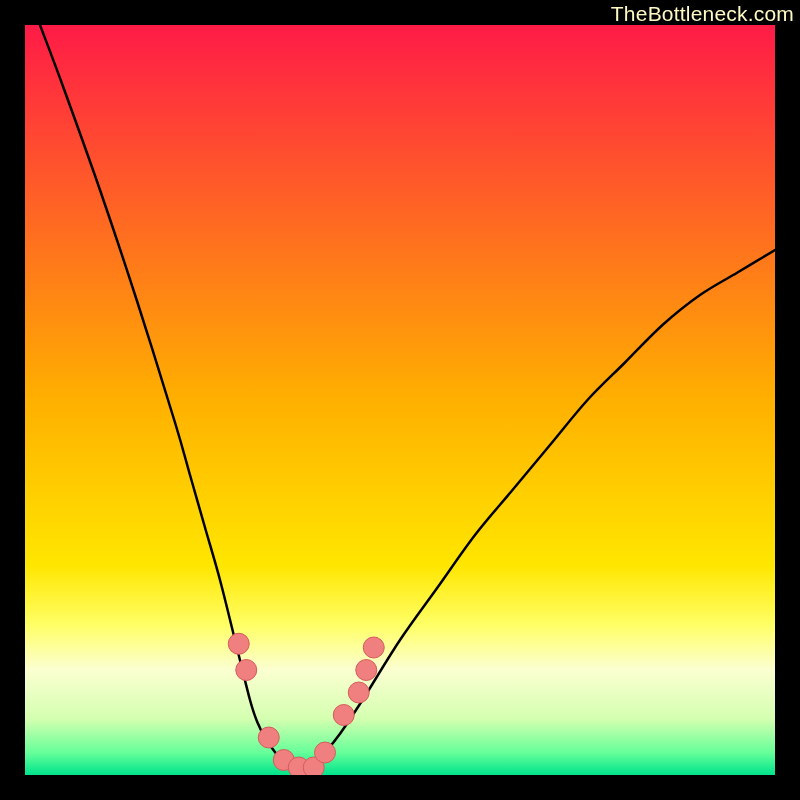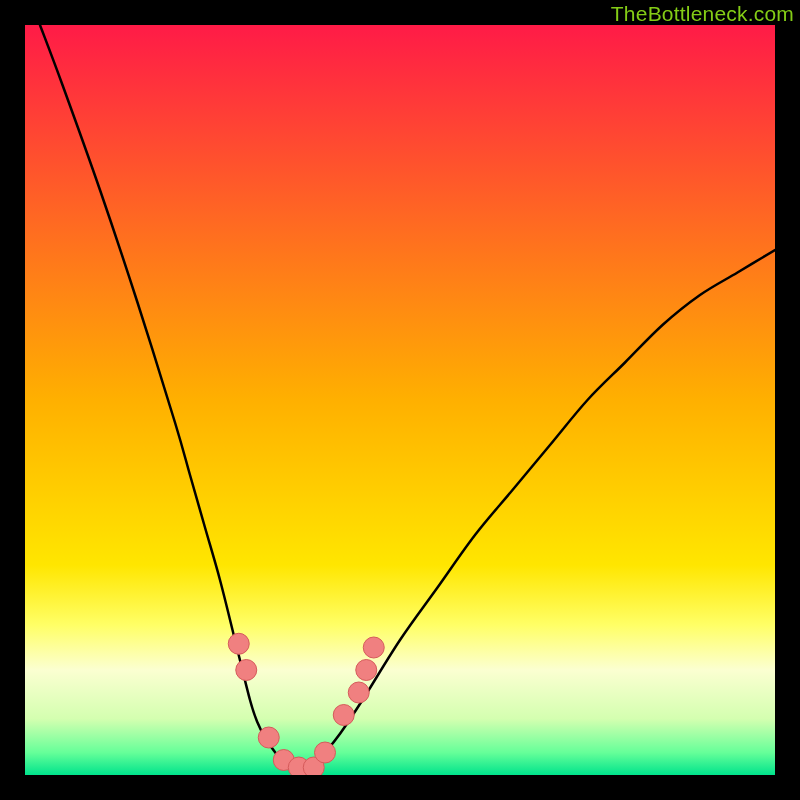"TheBottleneck.com" .watermark { color: #84cc16 -> #fef9c3 }
